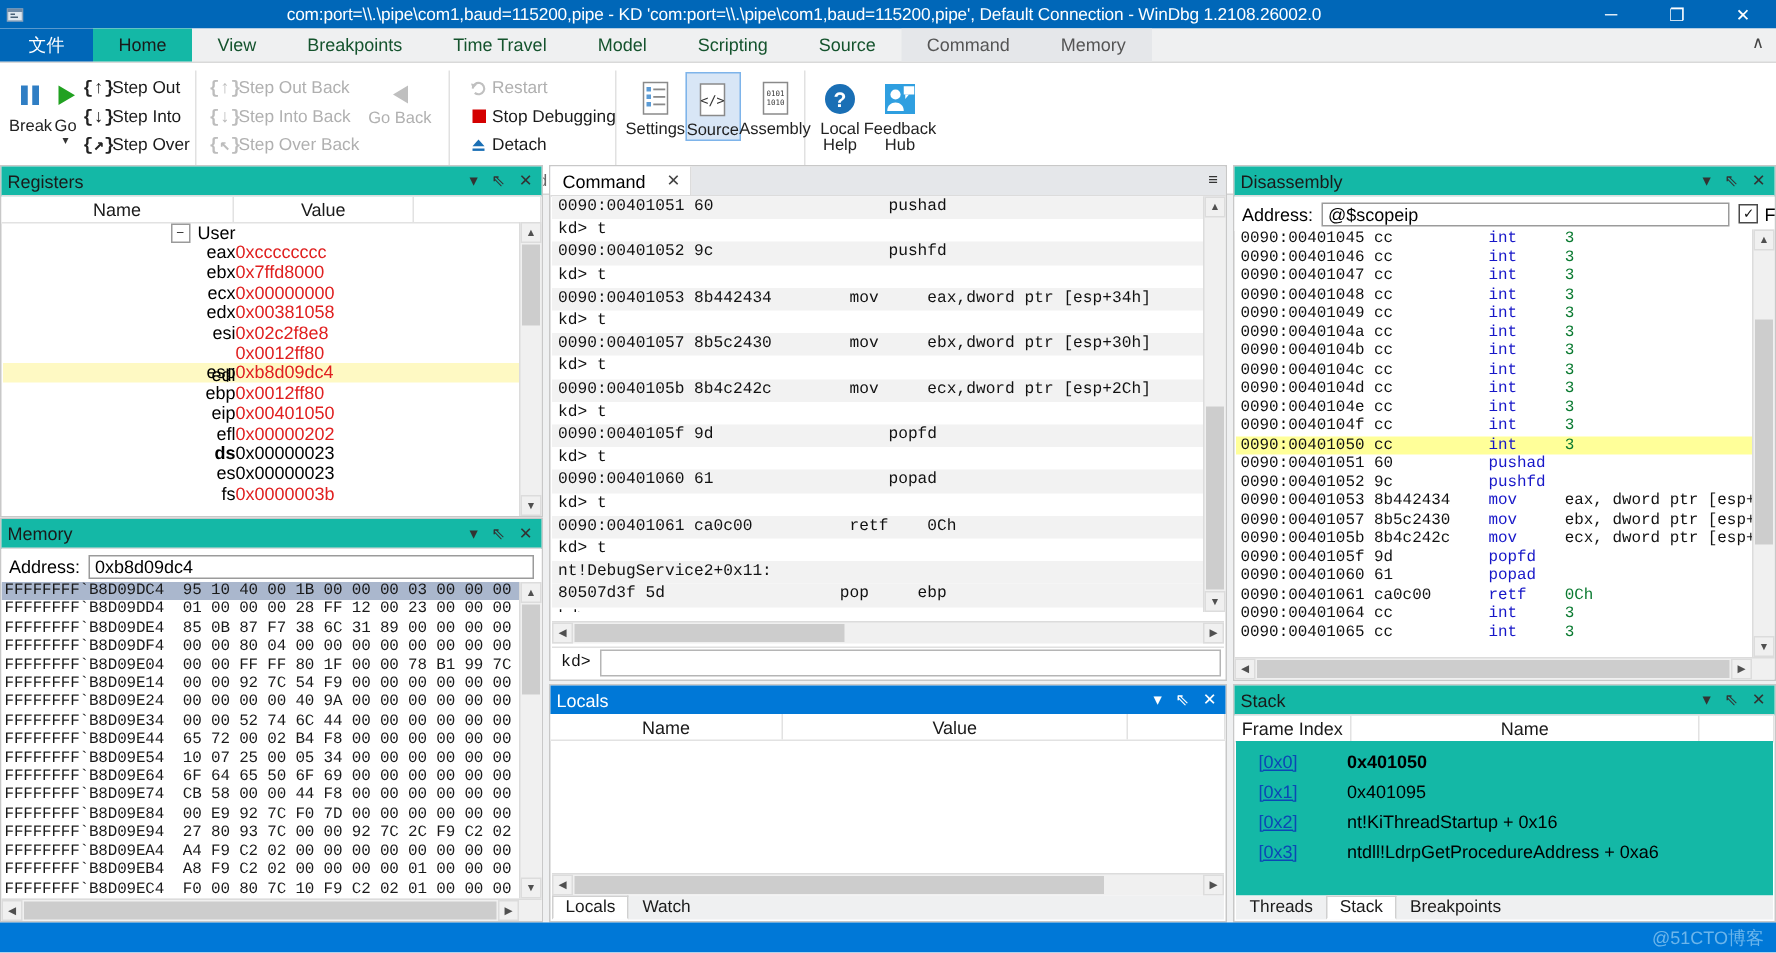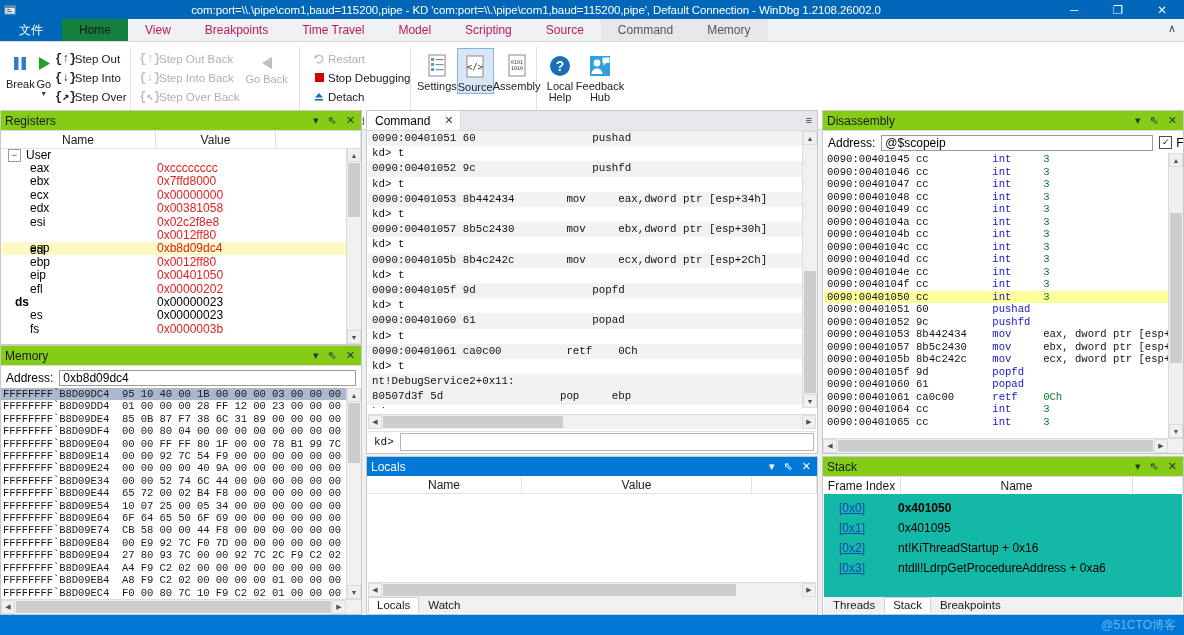"Home" .rtab.active { background: #15803d -> #14b8a6 }
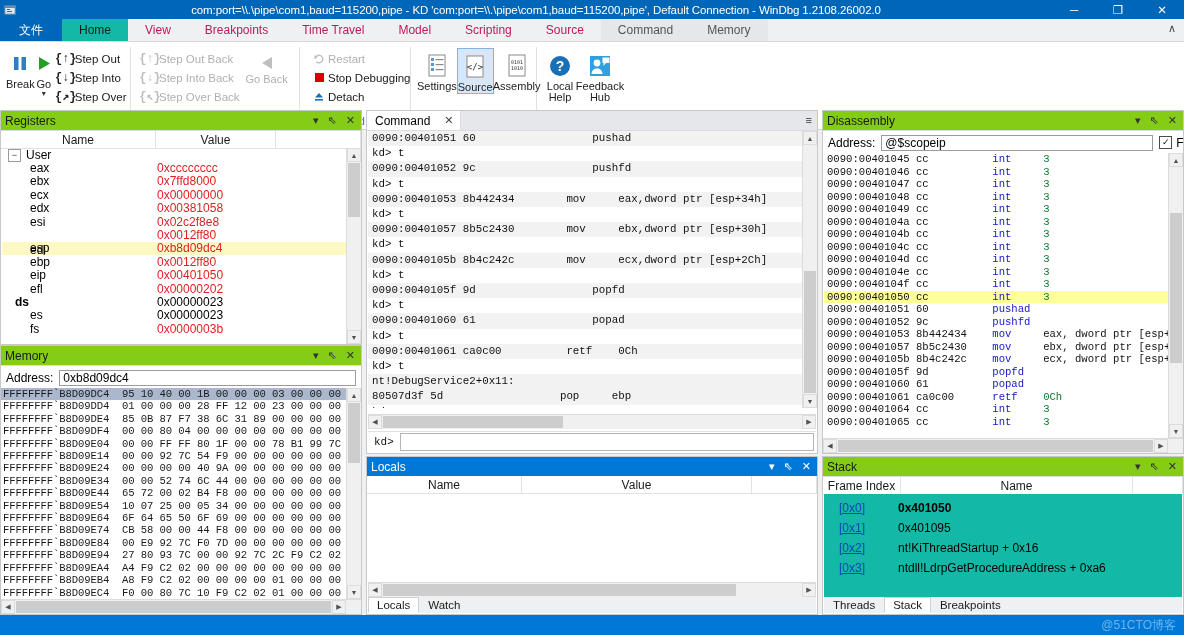"View" .rtab { color: #be185d -> #14532d }
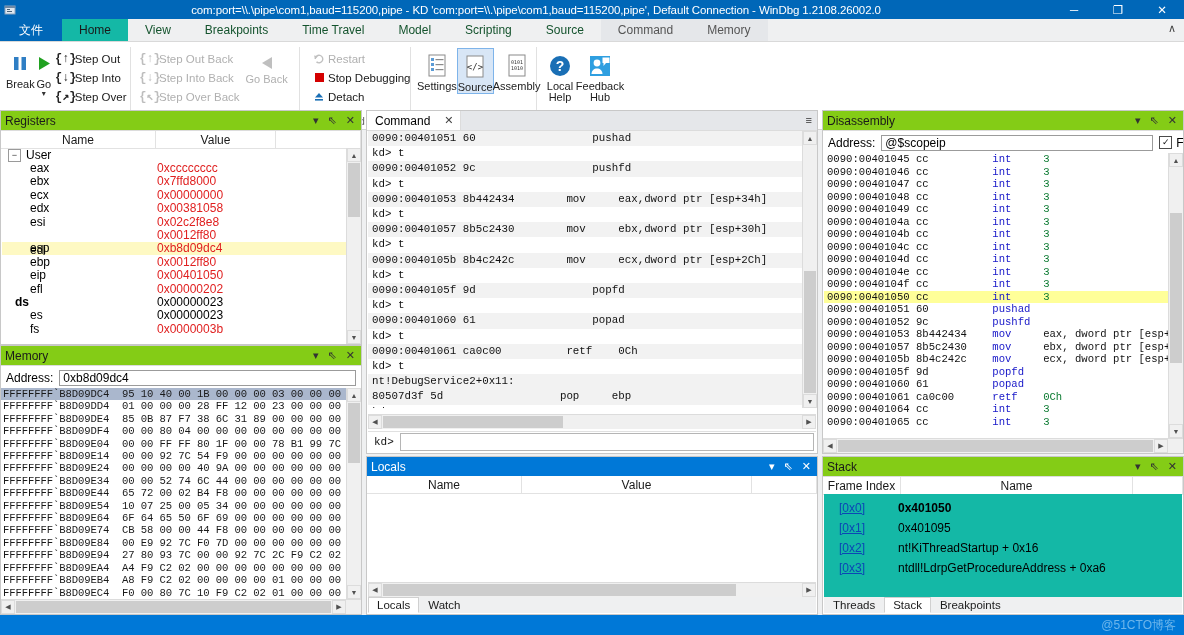"Registers" .ptitle { background: #84cc16 -> #14b8a6 }
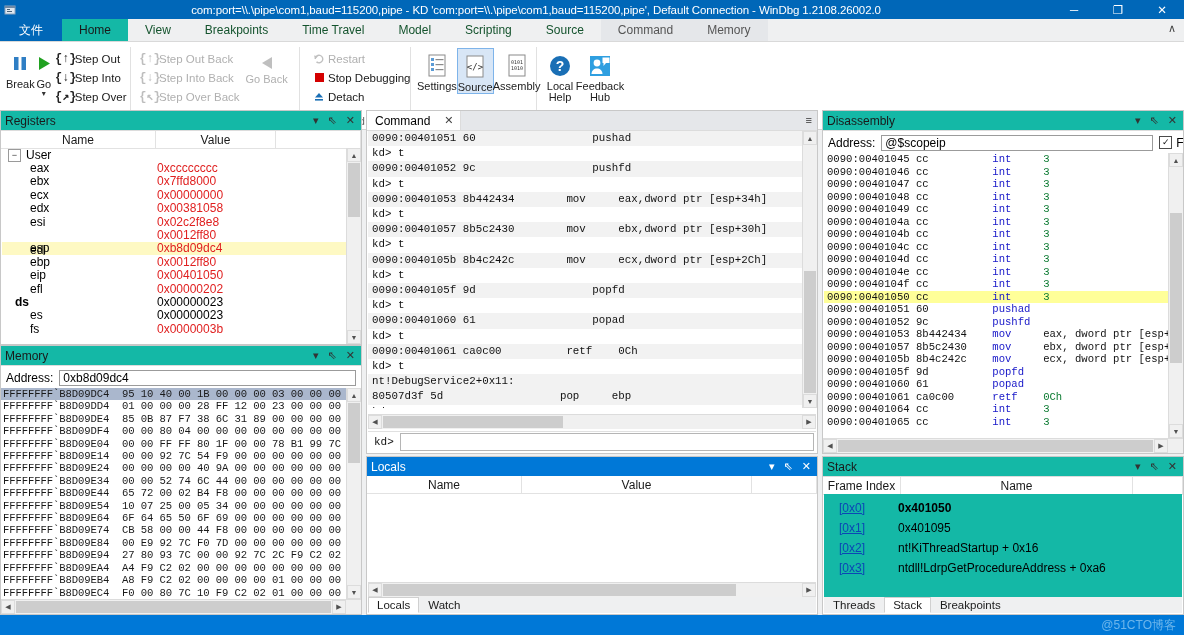"− User" .regname { text-align: left -> right }
